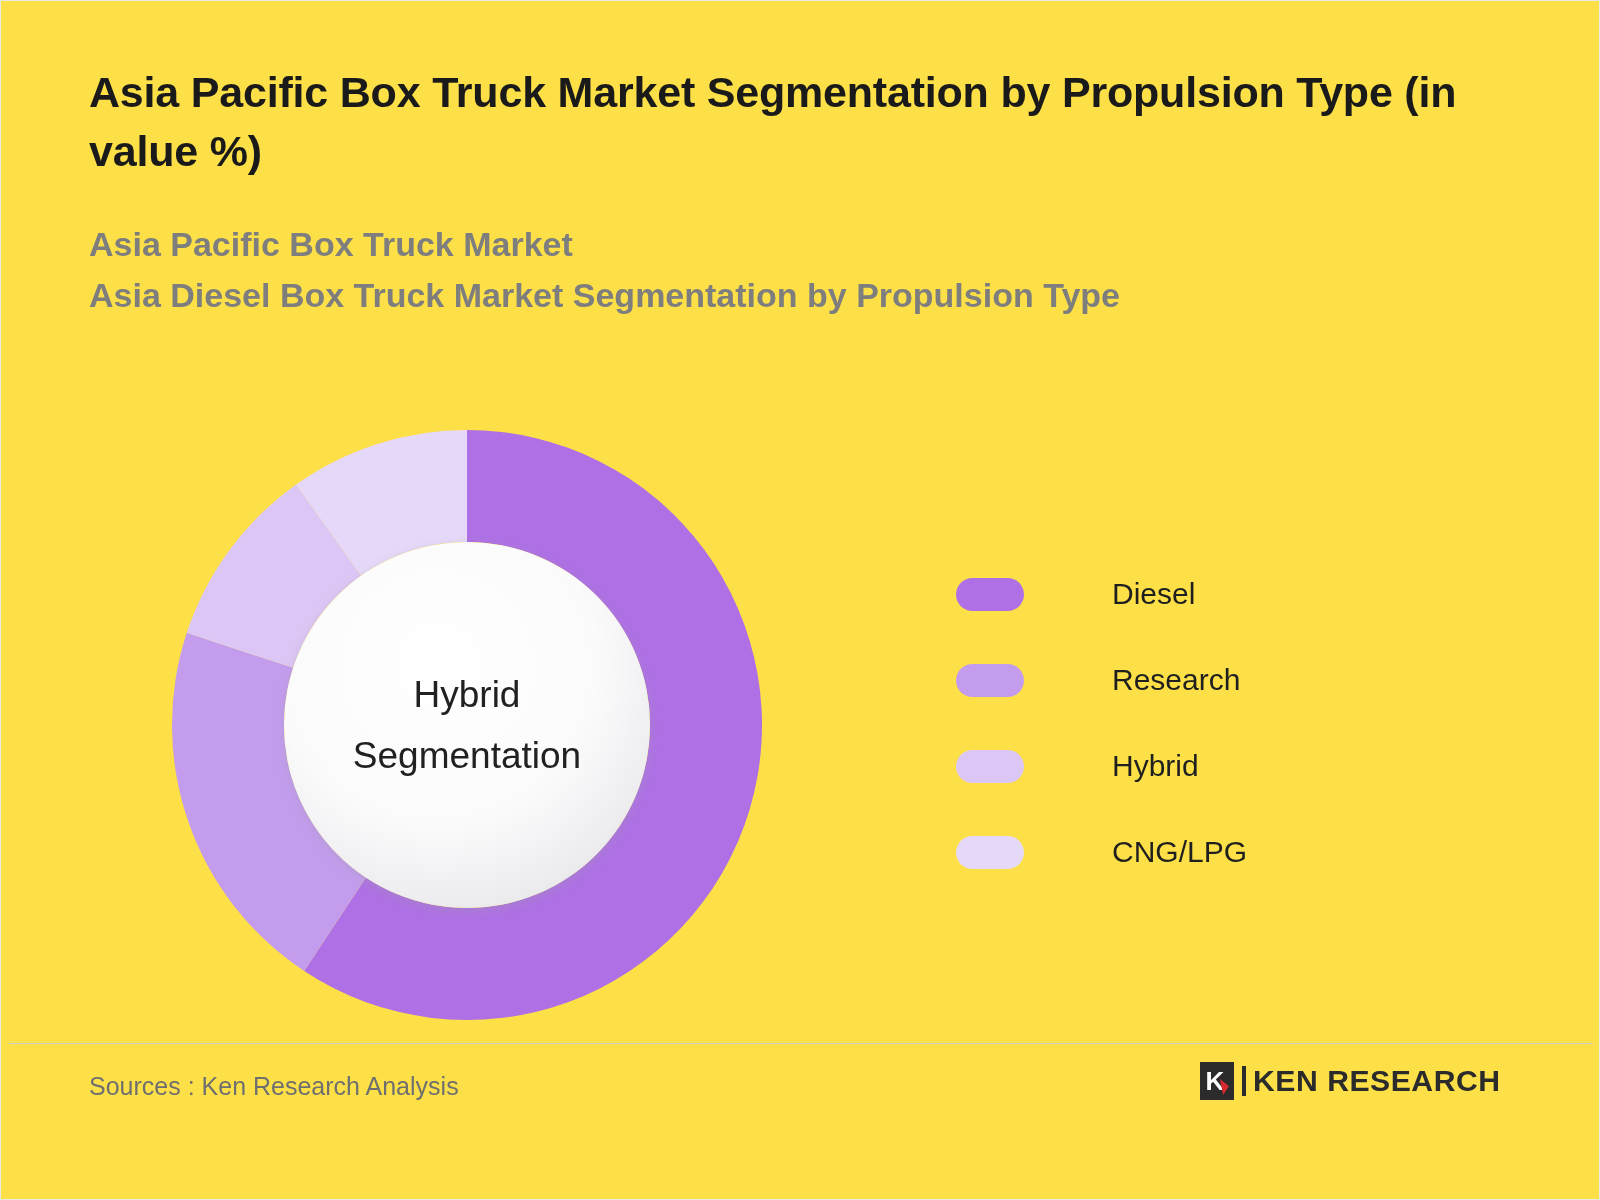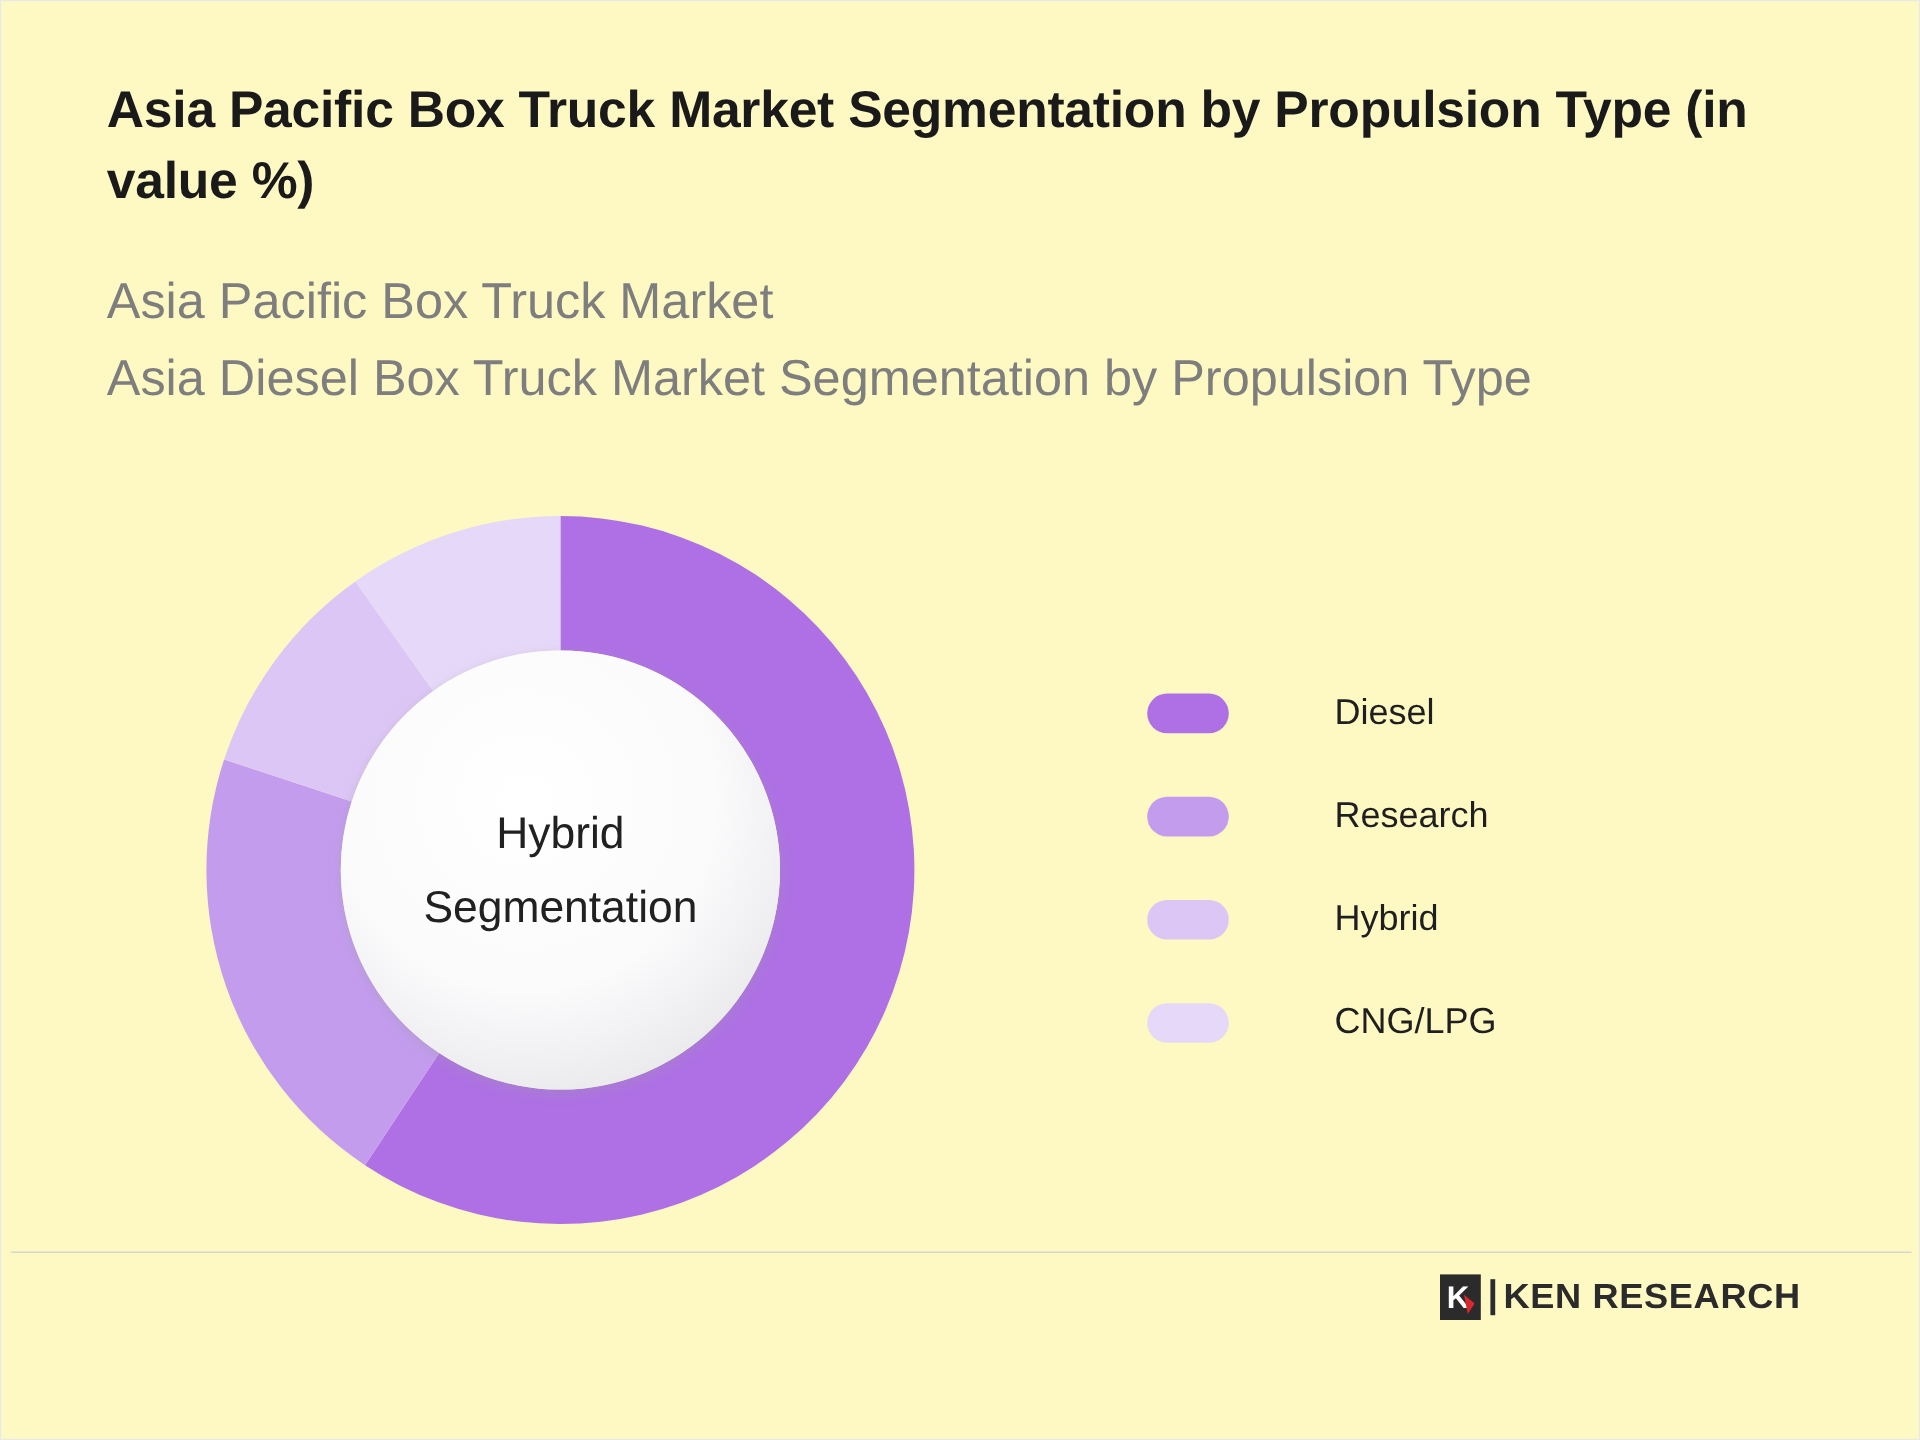"Asia Pacific Box Truck Market" .page { background: #fef9c3 -> #fde047 }
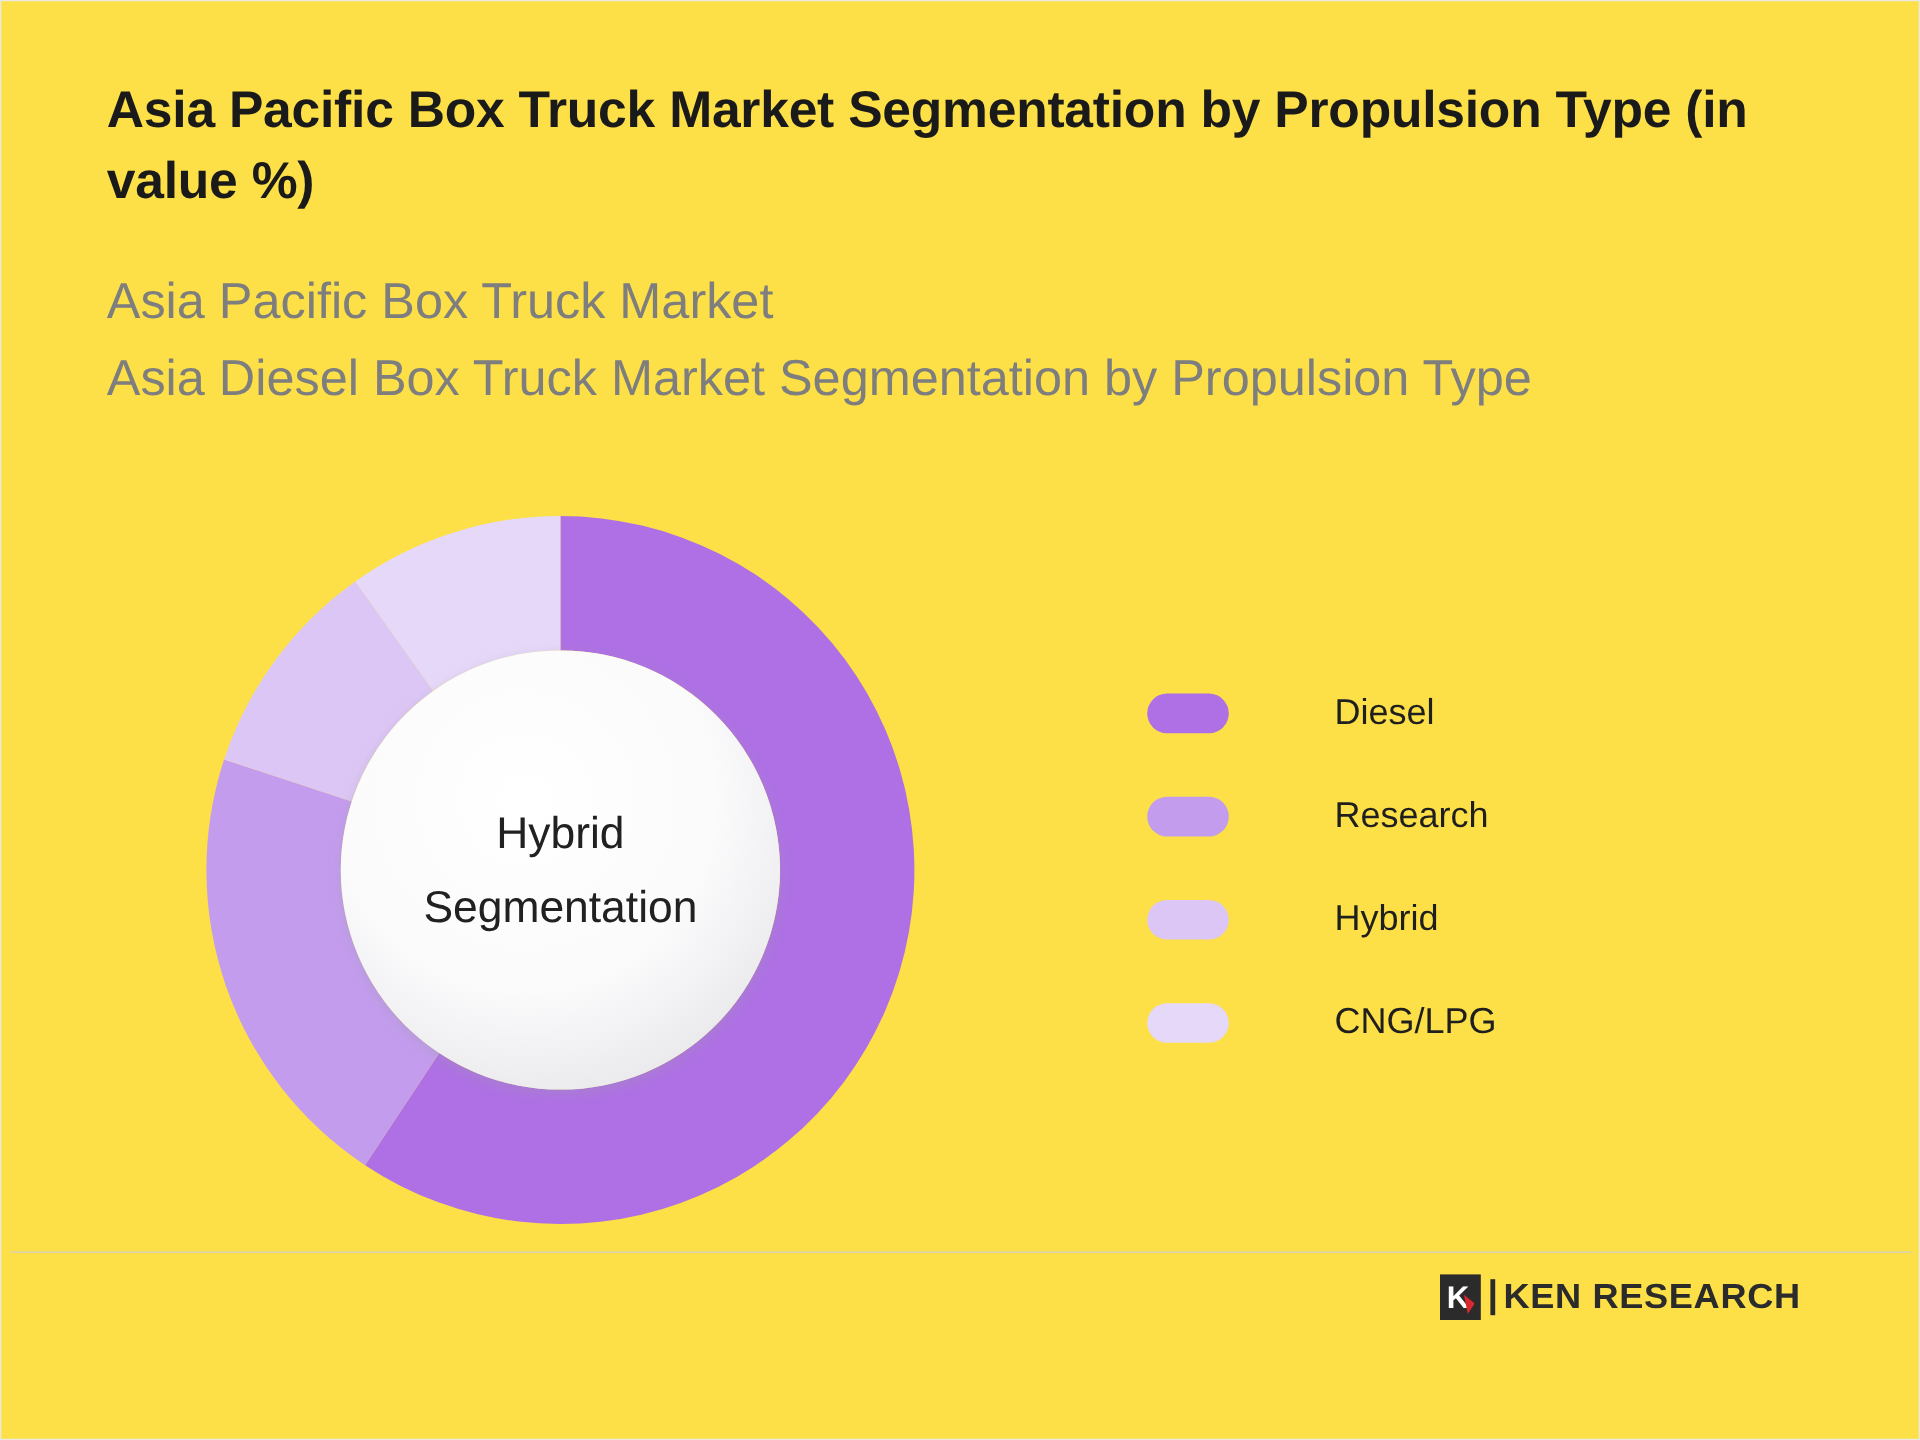"Asia Pacific Box Truck Market" .subtitle-line { font-size: 42px -> 34px; font-weight: normal -> bold }
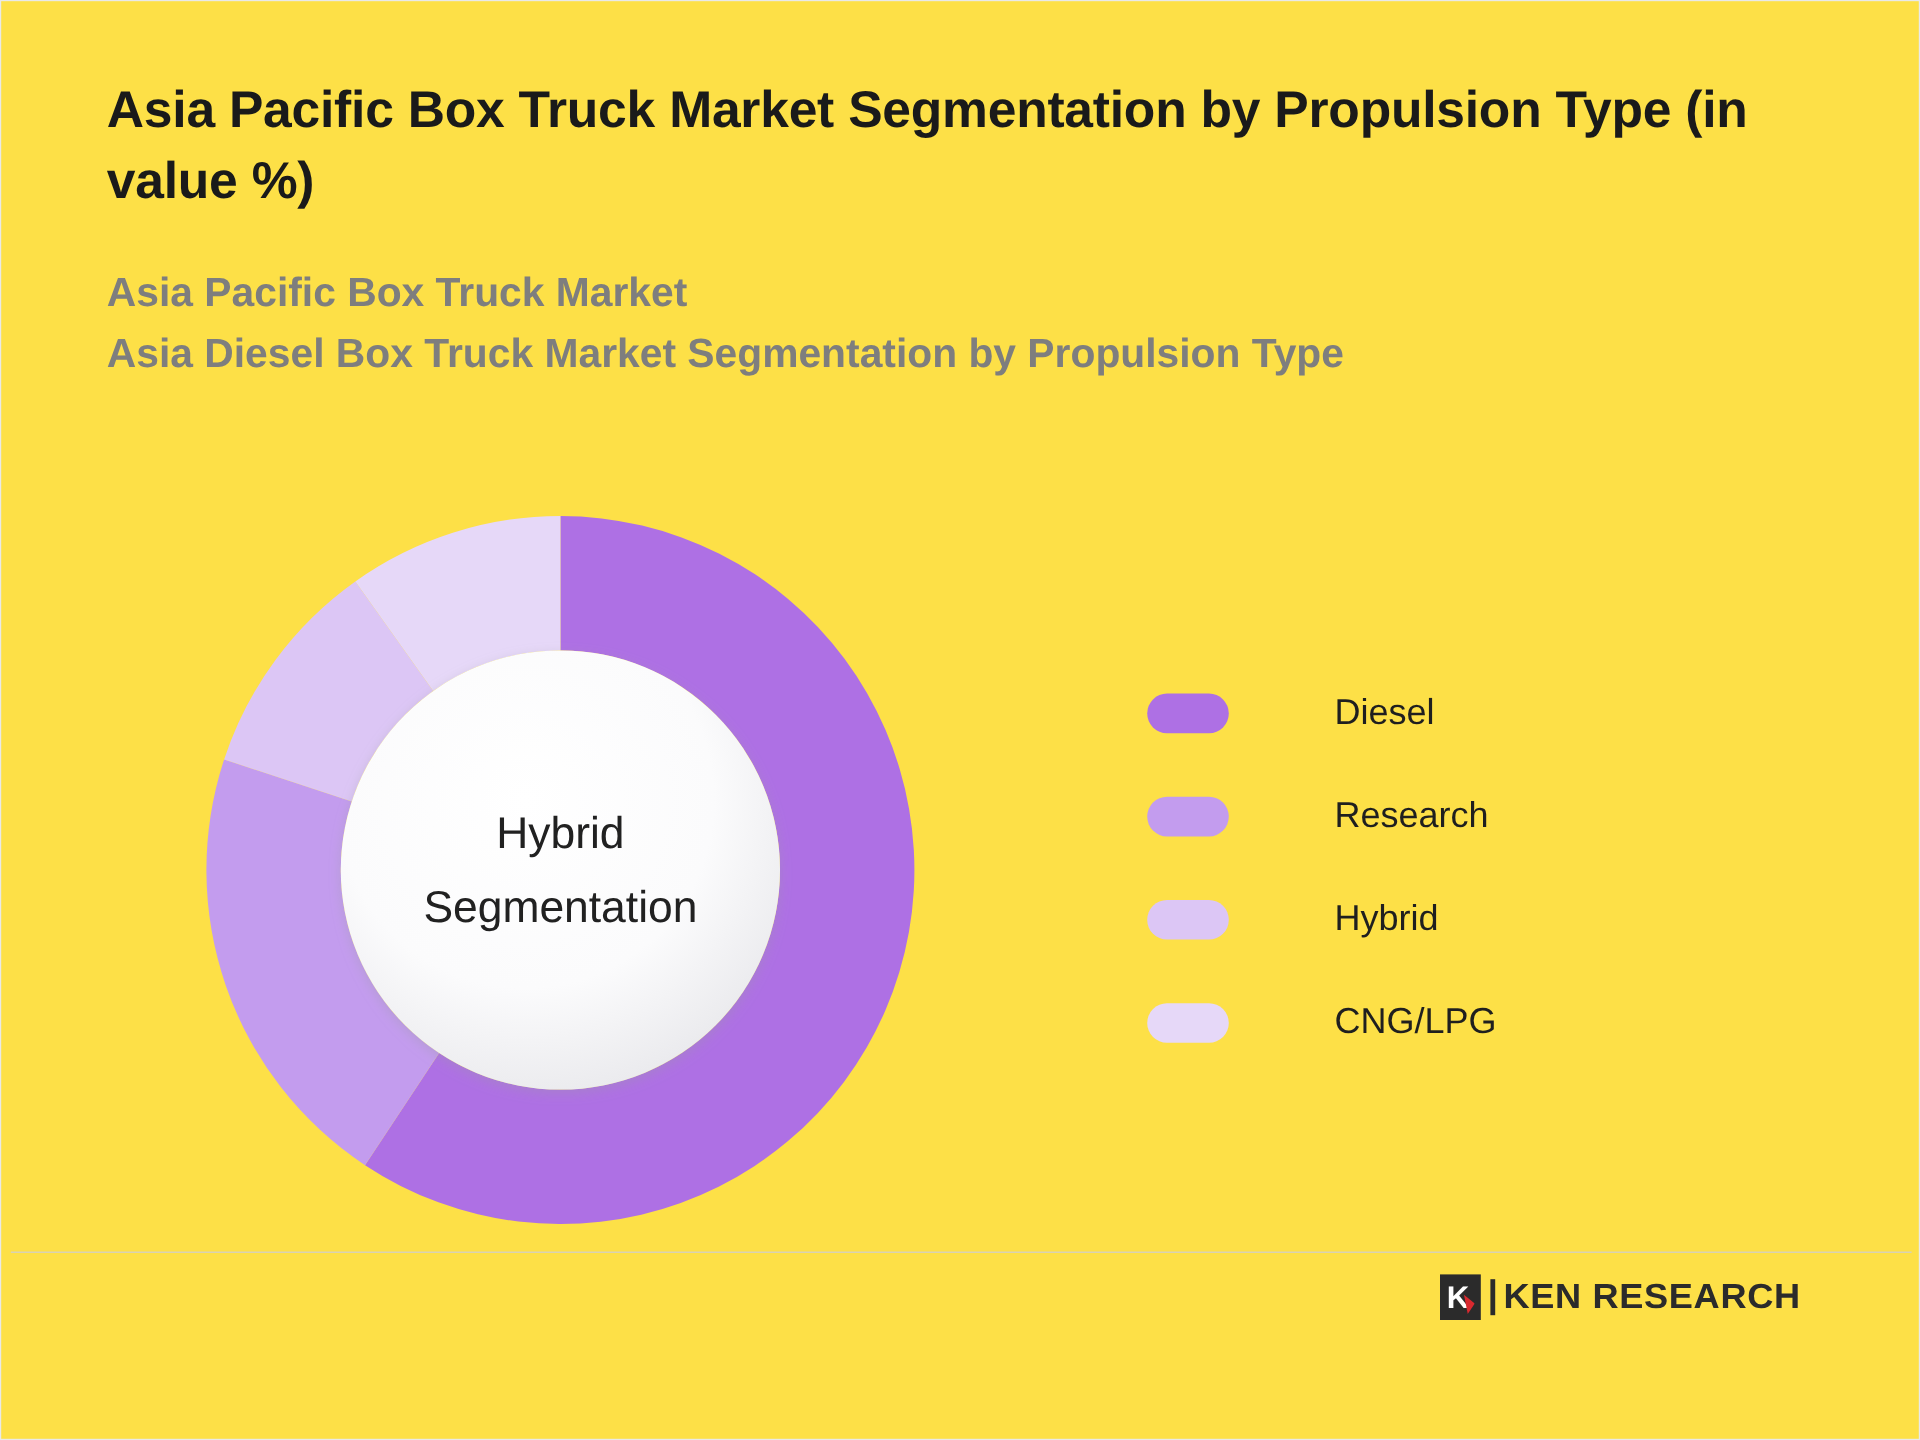"Sources : Ken Research Analysis" div.sources-text { html: none -> <div>Sources : Ken Research Analysis</div> }
